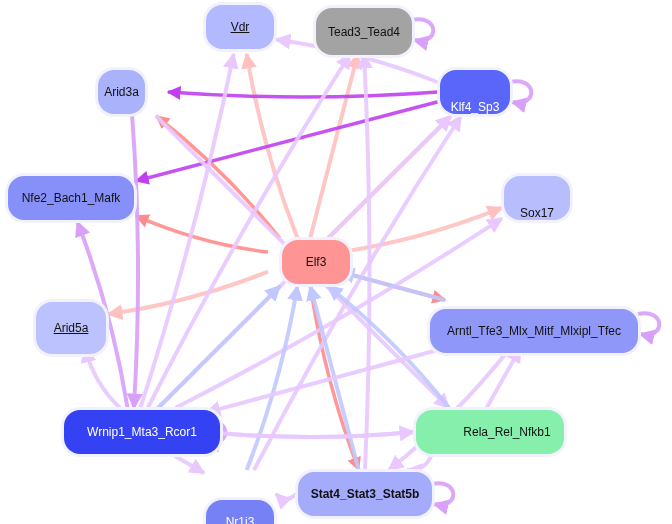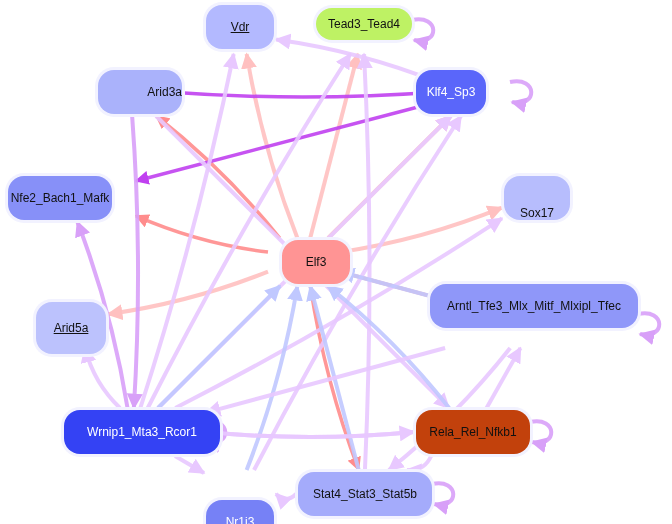"Tead3_Tead4" div.node { background: #bef264 -> #a3a3a3; height: 32px -> 47px }
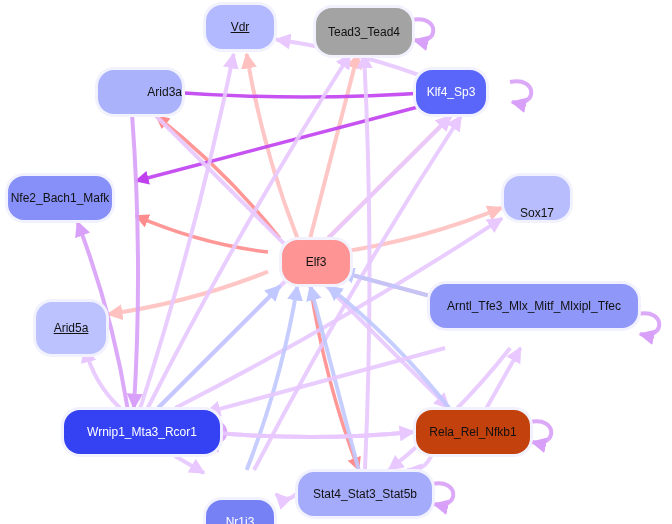"Arid3a" div.node { justify-content: flex-end -> none; width: 84px -> 47px }
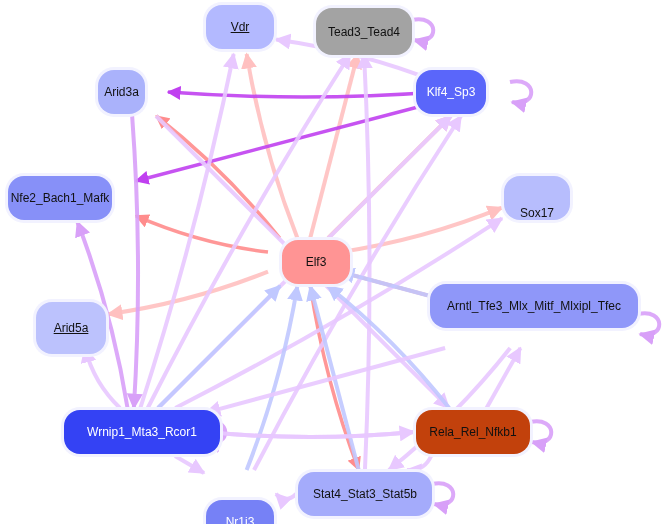"Klf4_Sp3" div.node { align-items: none -> flex-end; left: 416px -> 440px }
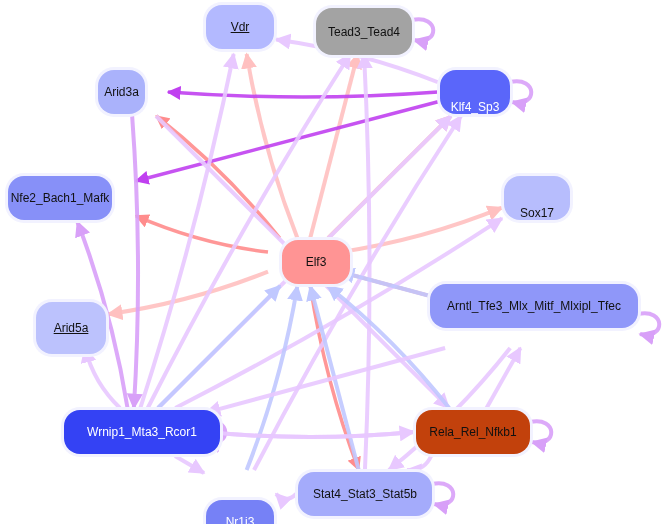"Nfe2_Bach1_Mafk" div.node { width: 104px -> 126px }
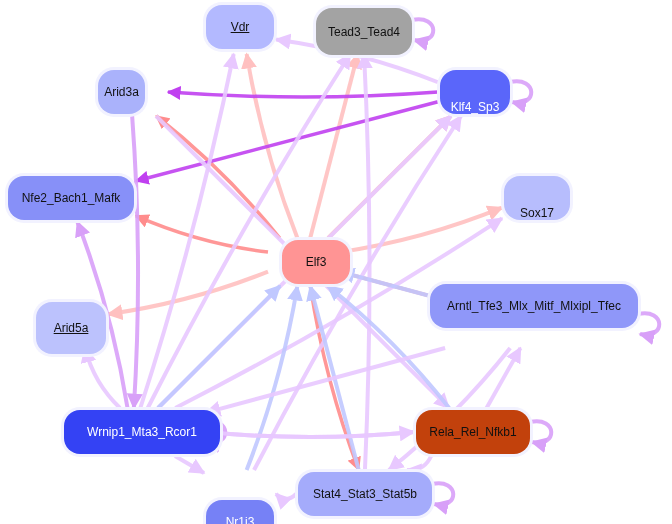"Arntl_Tfe3_Mlx_Mitf_Mlxipl_Tfec" div.node { top: 284px -> 309px }
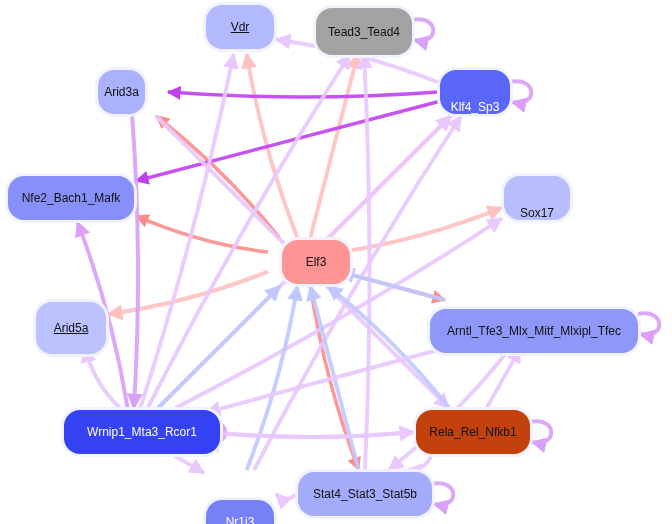"Rela_Rel_Nfkb1" div.node { background: #c2410c -> #86efac; padding-left: none -> 34px }
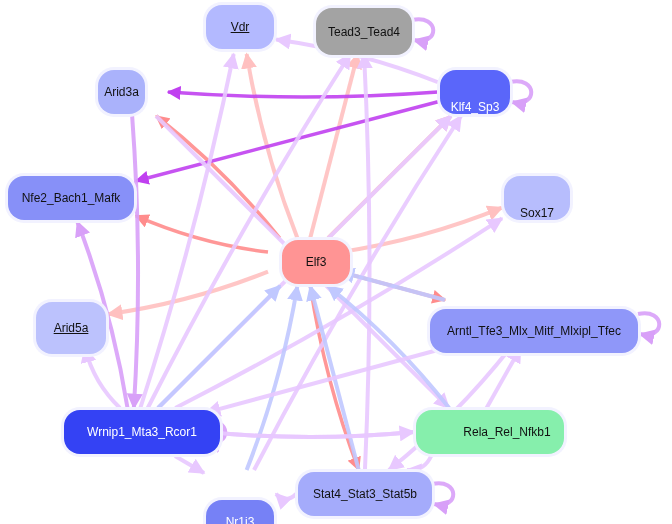"Stat4_Stat3_Stat5b" div.node { font-weight: none -> bold }
